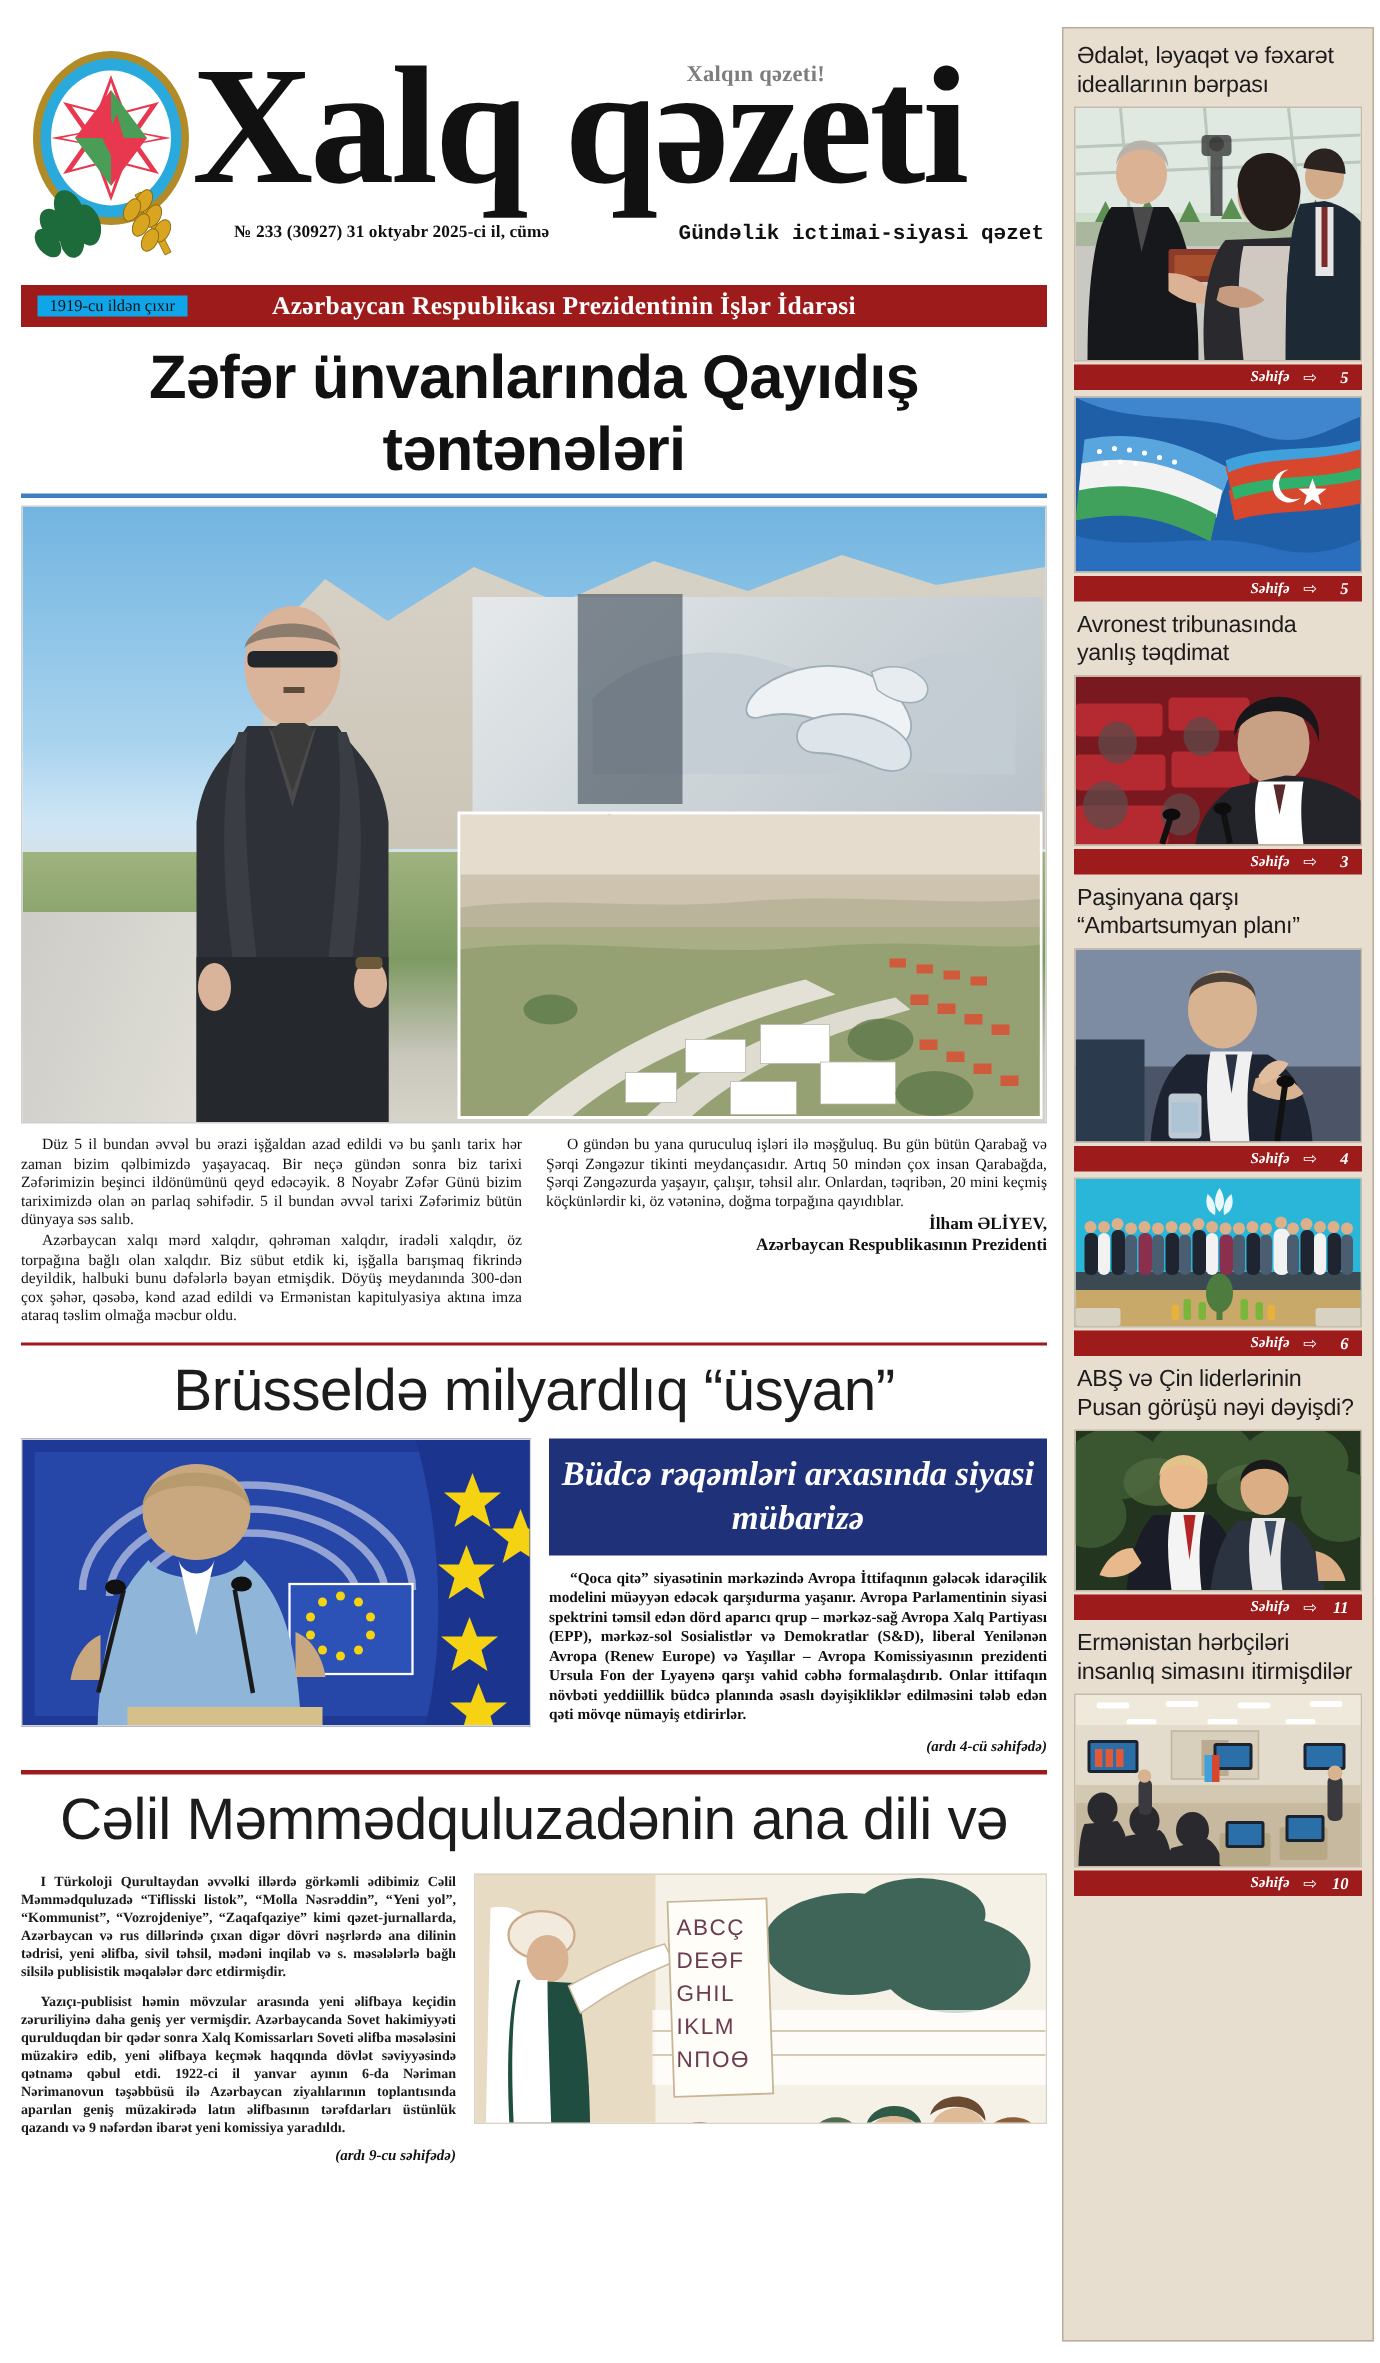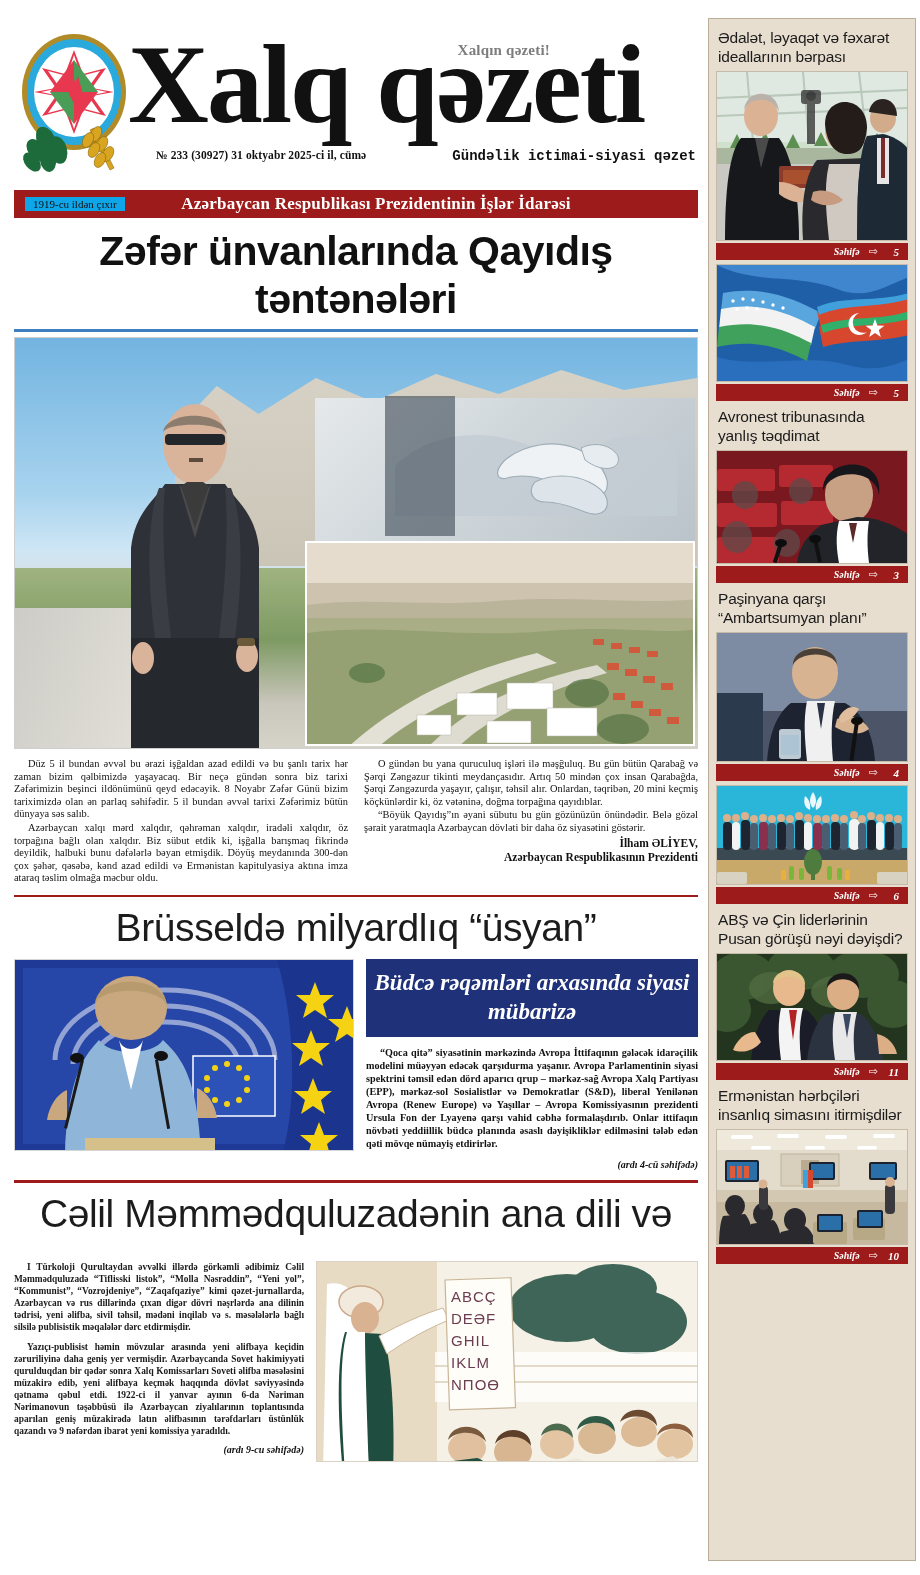"“Böyük Qayıdış”ın əyani sübutu bu" p { html: <p>“Böyük Qayıdış”ın əyani sübutu bu gün gözünüzün önündədir. Belə gözəl şərait yaratmaqla Azərbaycan dövləti bir daha öz siyasətini göstərir.</p> -> none }
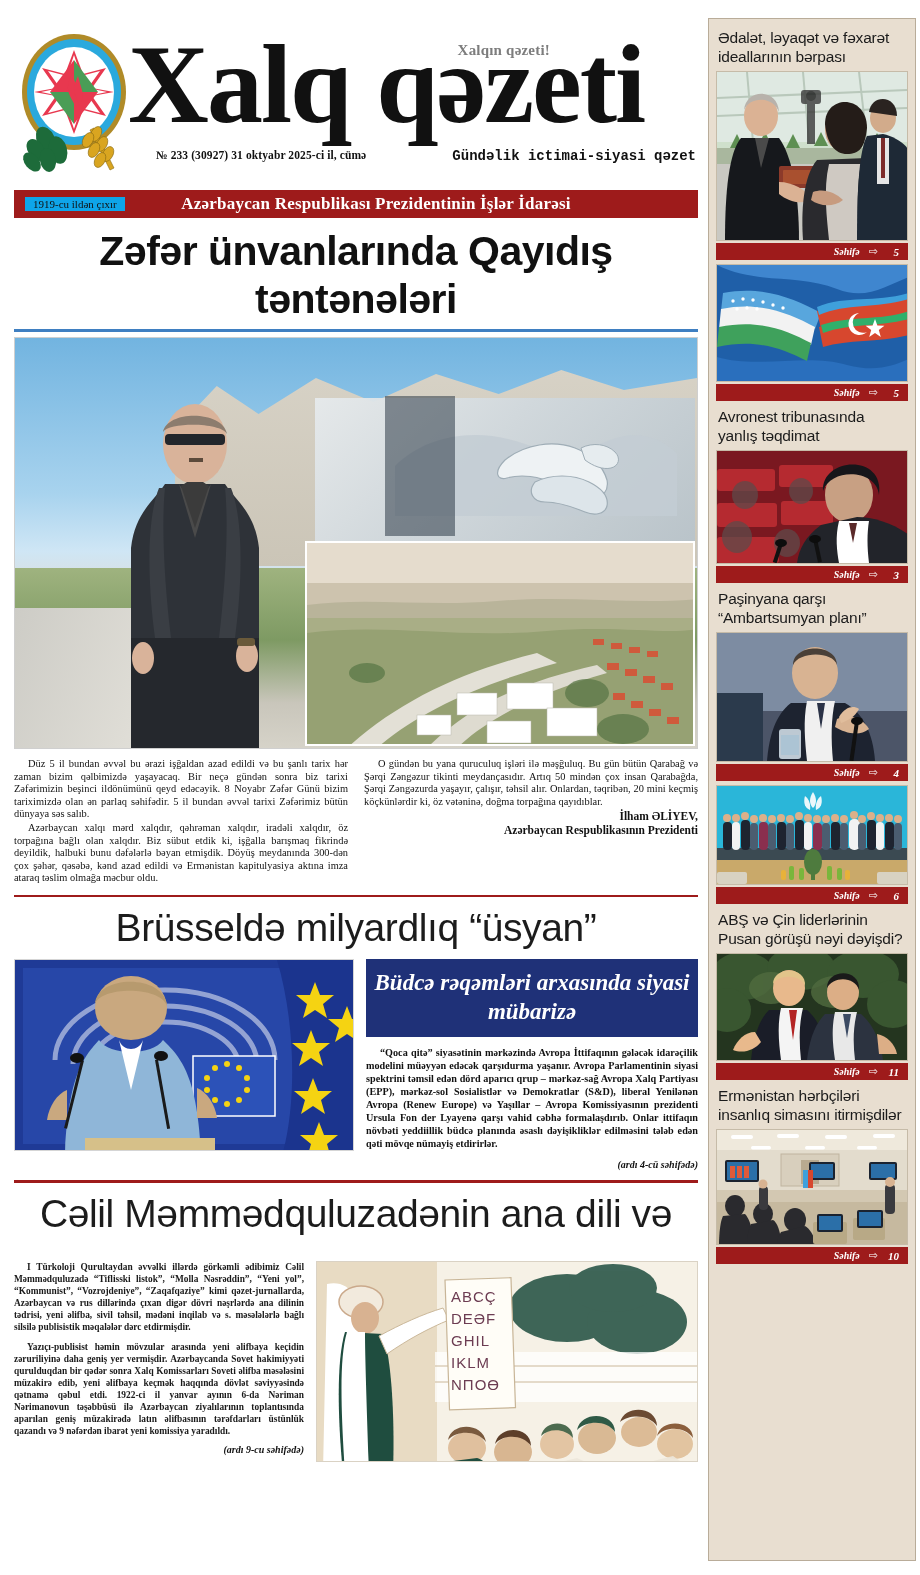"I Türkoloji Qurultaydan əvvəlki illərdə" .sec3-body { margin-top: 24px -> 12px }
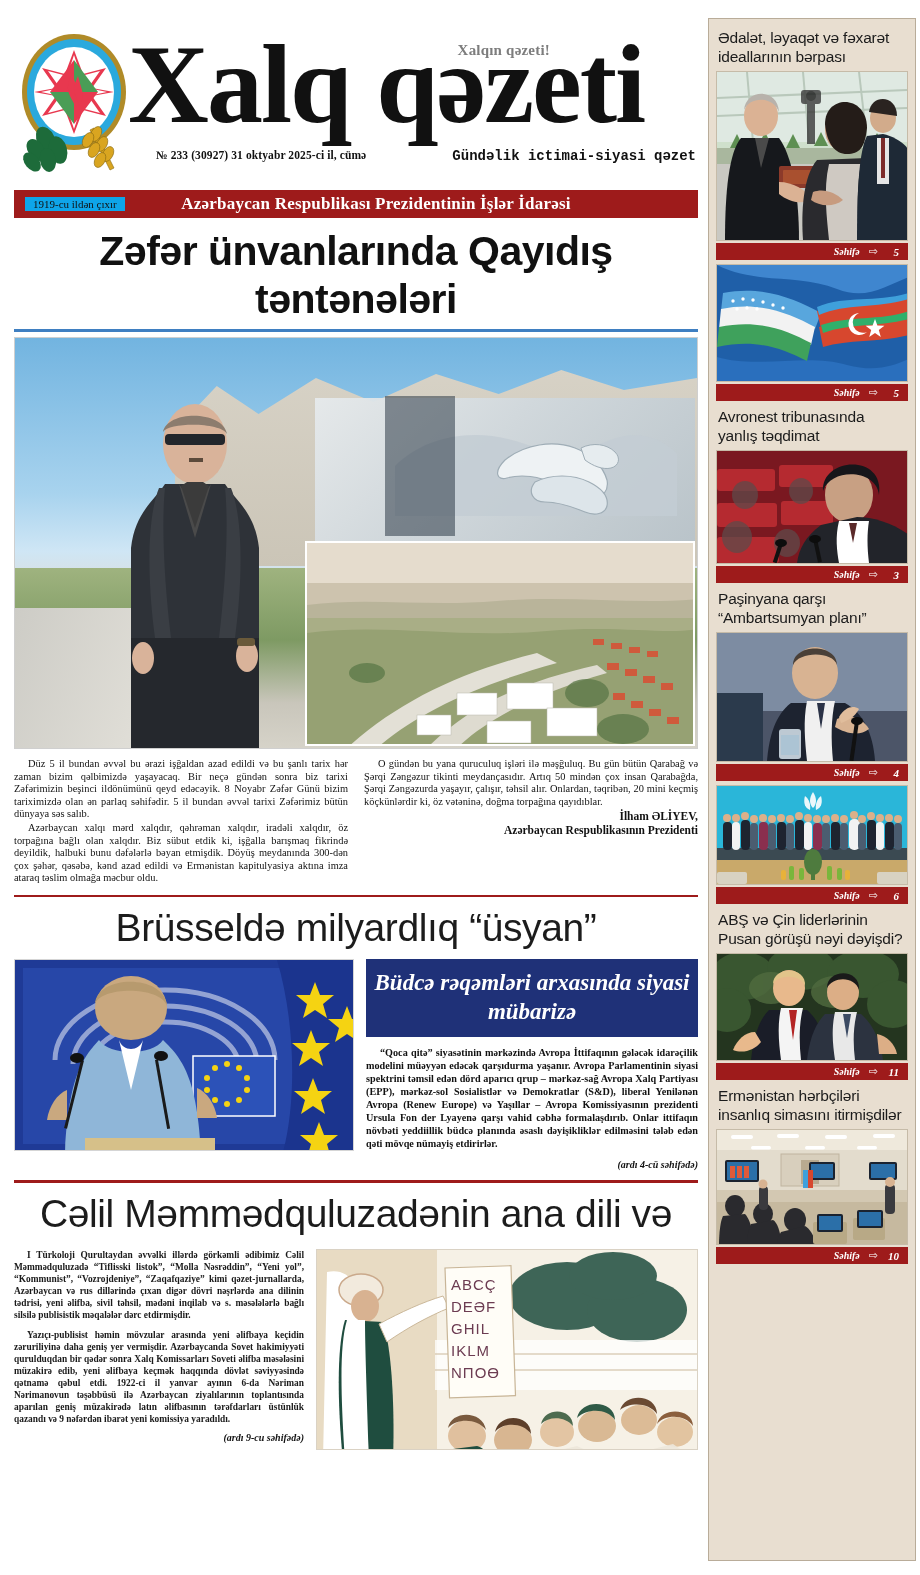"ABCÇ" .miniature { height: 201px -> 167px }
